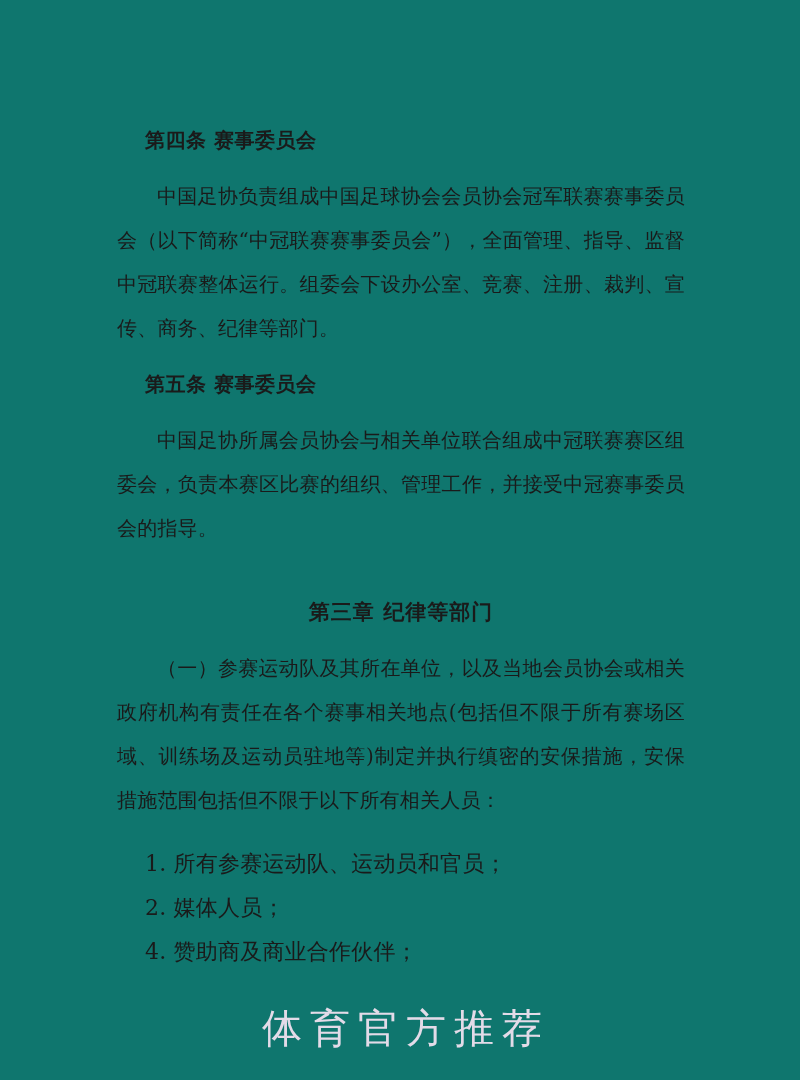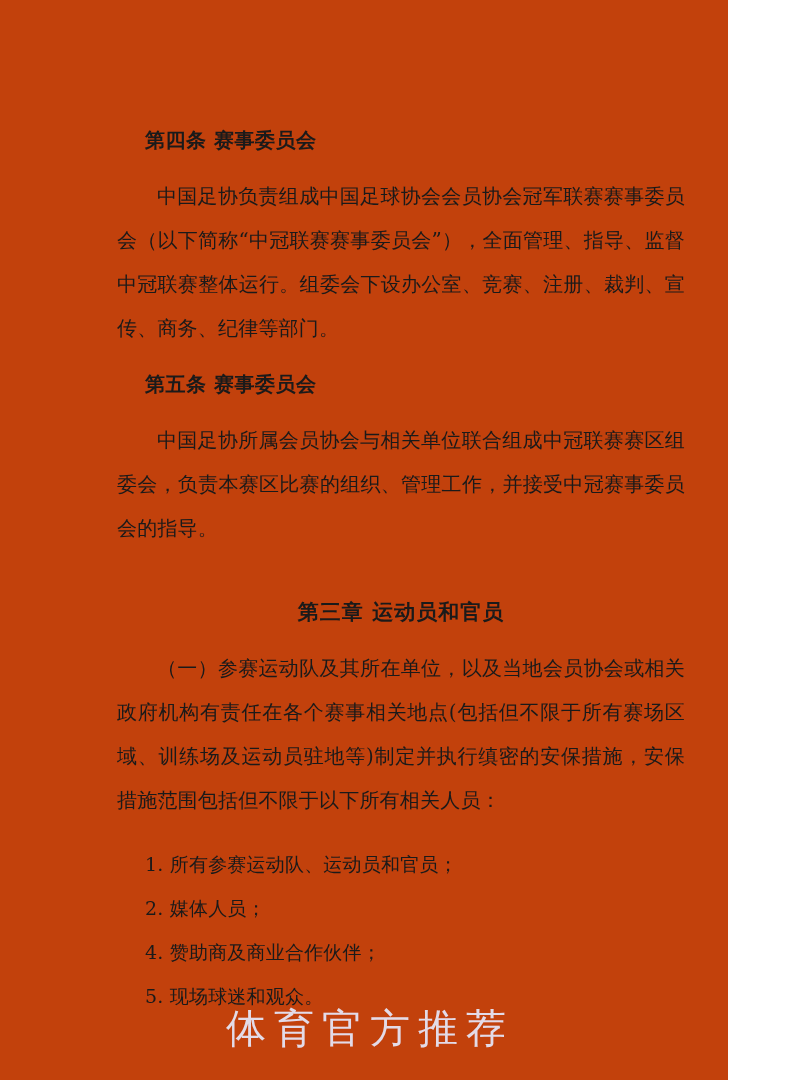"第四条 赛事委员会" .page { background: #c2410c -> #0f766e; width: 728px -> 800px }
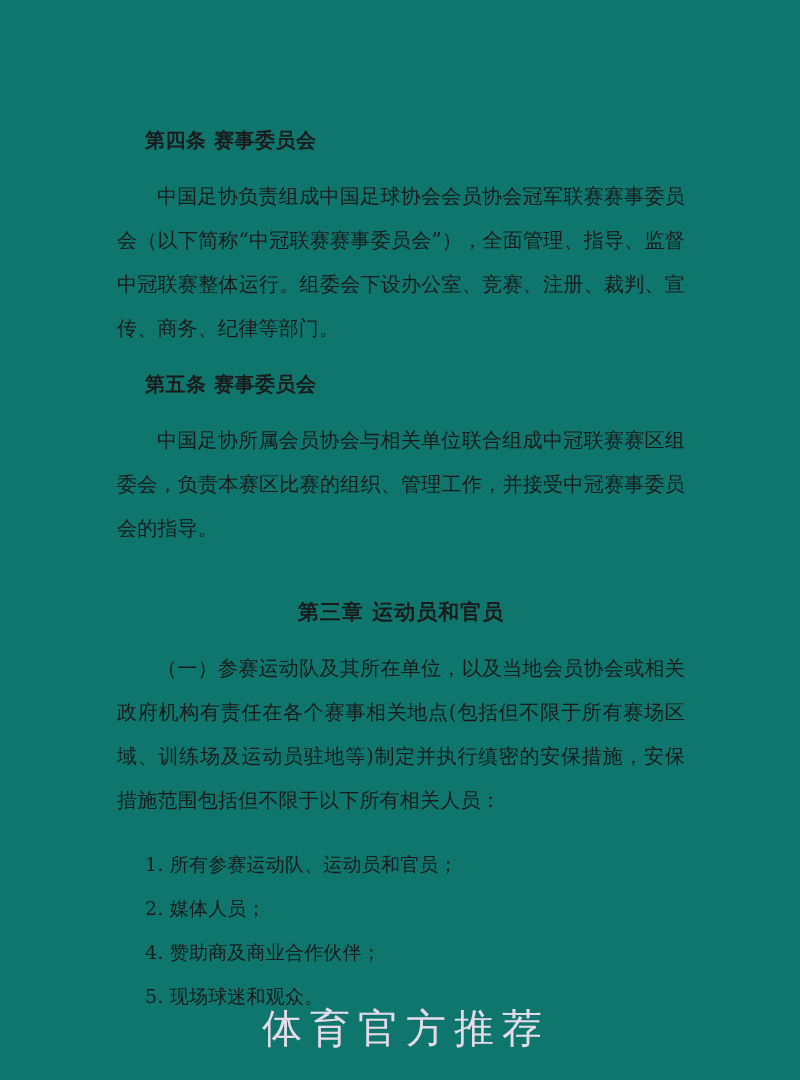"第三章 运动员和官员" div.chapter { text: 运动员和官员 -> 纪律等部门 }
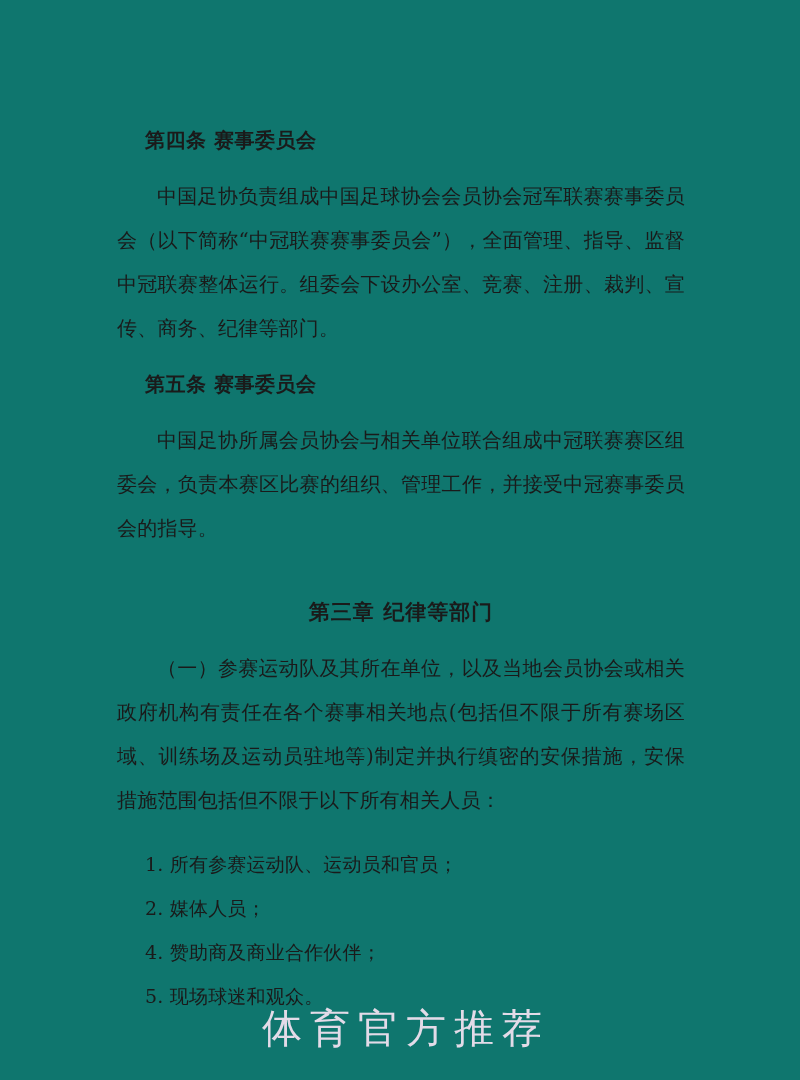"1. 所有参赛运动队、运动员和官员；" .list-item { font-size: 19px -> 22px }
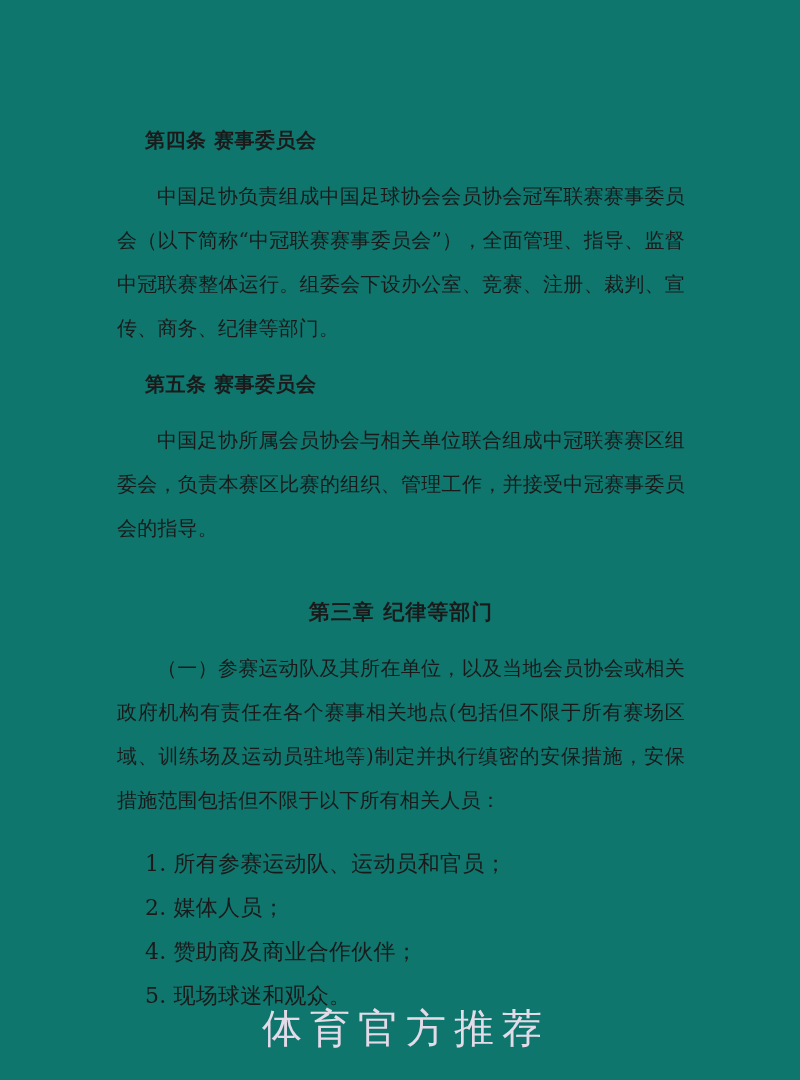"5. 现场球迷和观众。" p.list-item { html: <p>5. 现场球迷和观众。</p> -> none }
